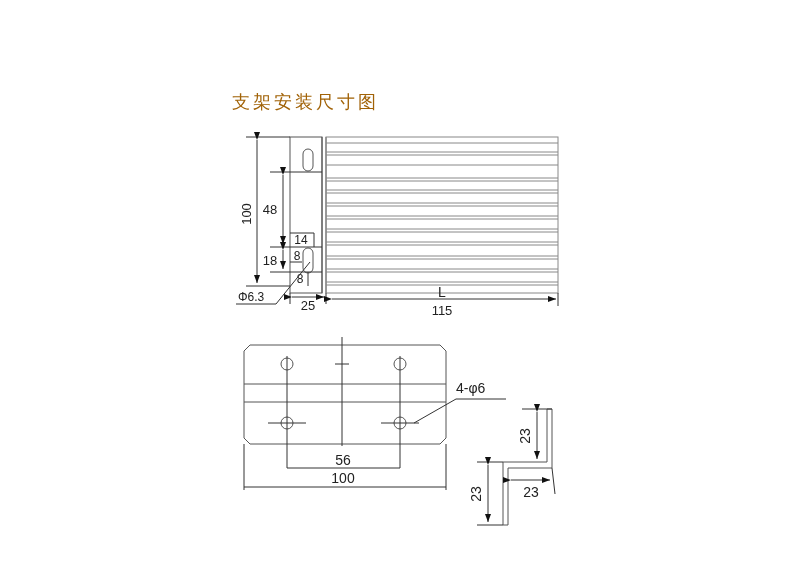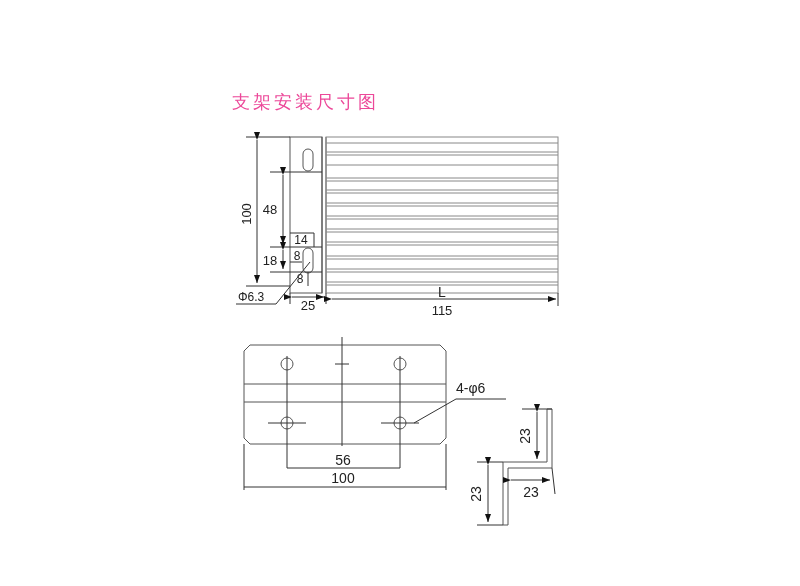"支架安装尺寸图" .title { color: #ec4899 -> #a16207 }
